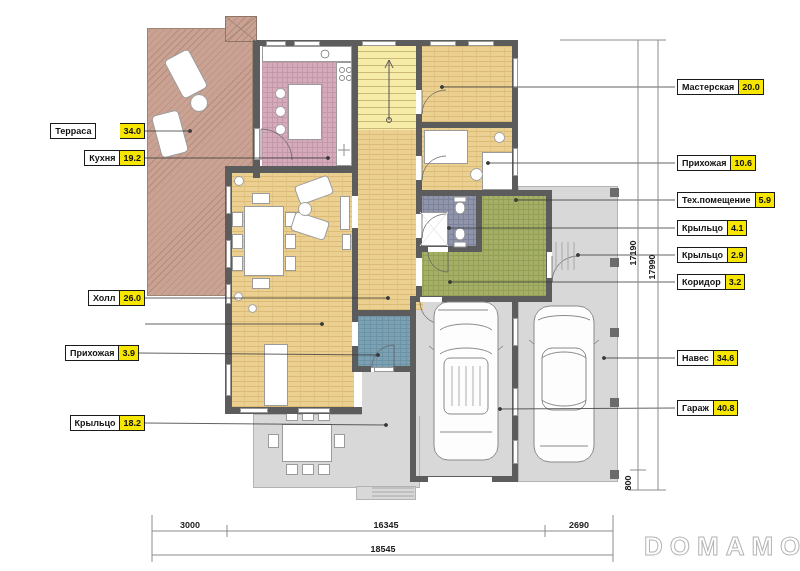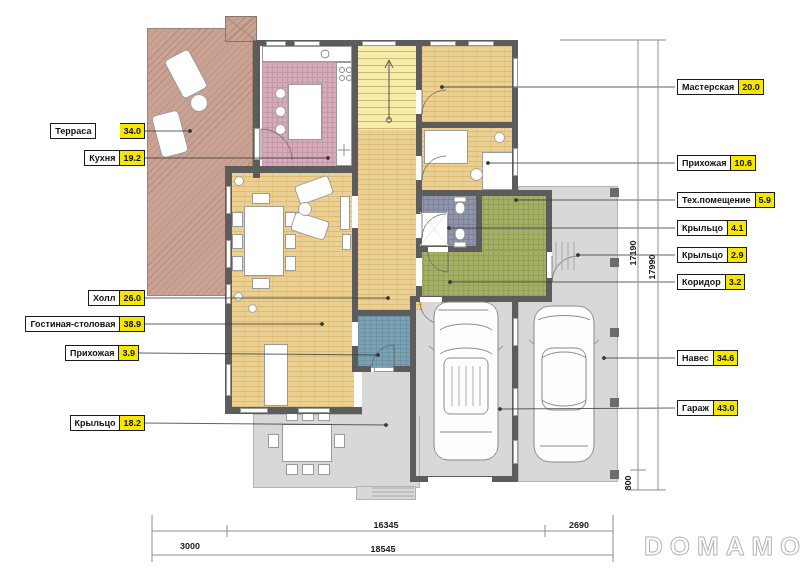"Гостиная-столовая" div.callout { html: <div> <span>Гостиная-столовая</span> <span>38.9</span> </div> -> none }
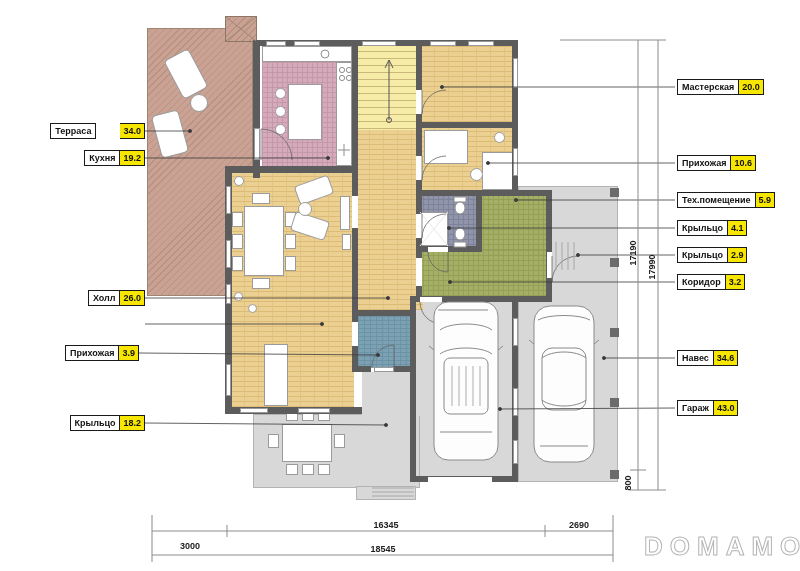"43.0" span.vl { text: 43.0 -> 40.8 }
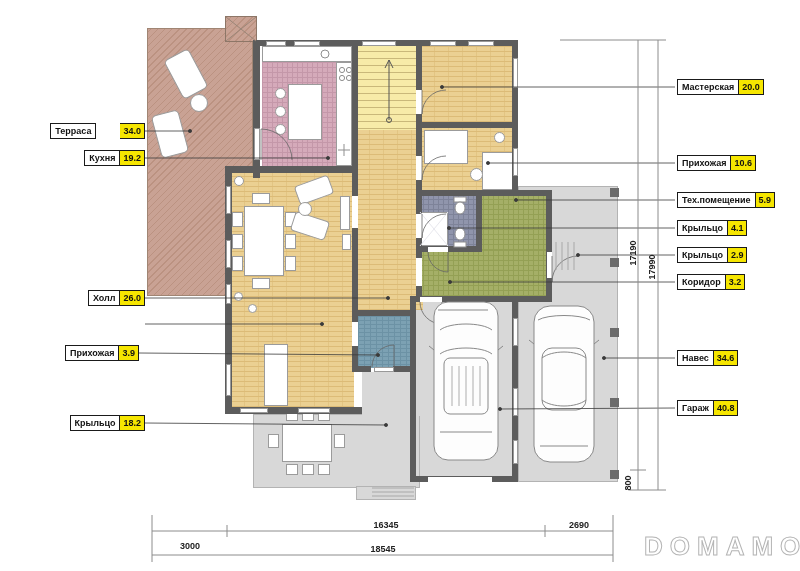"3000" div.dimtext { margin-top: 21px -> none }
